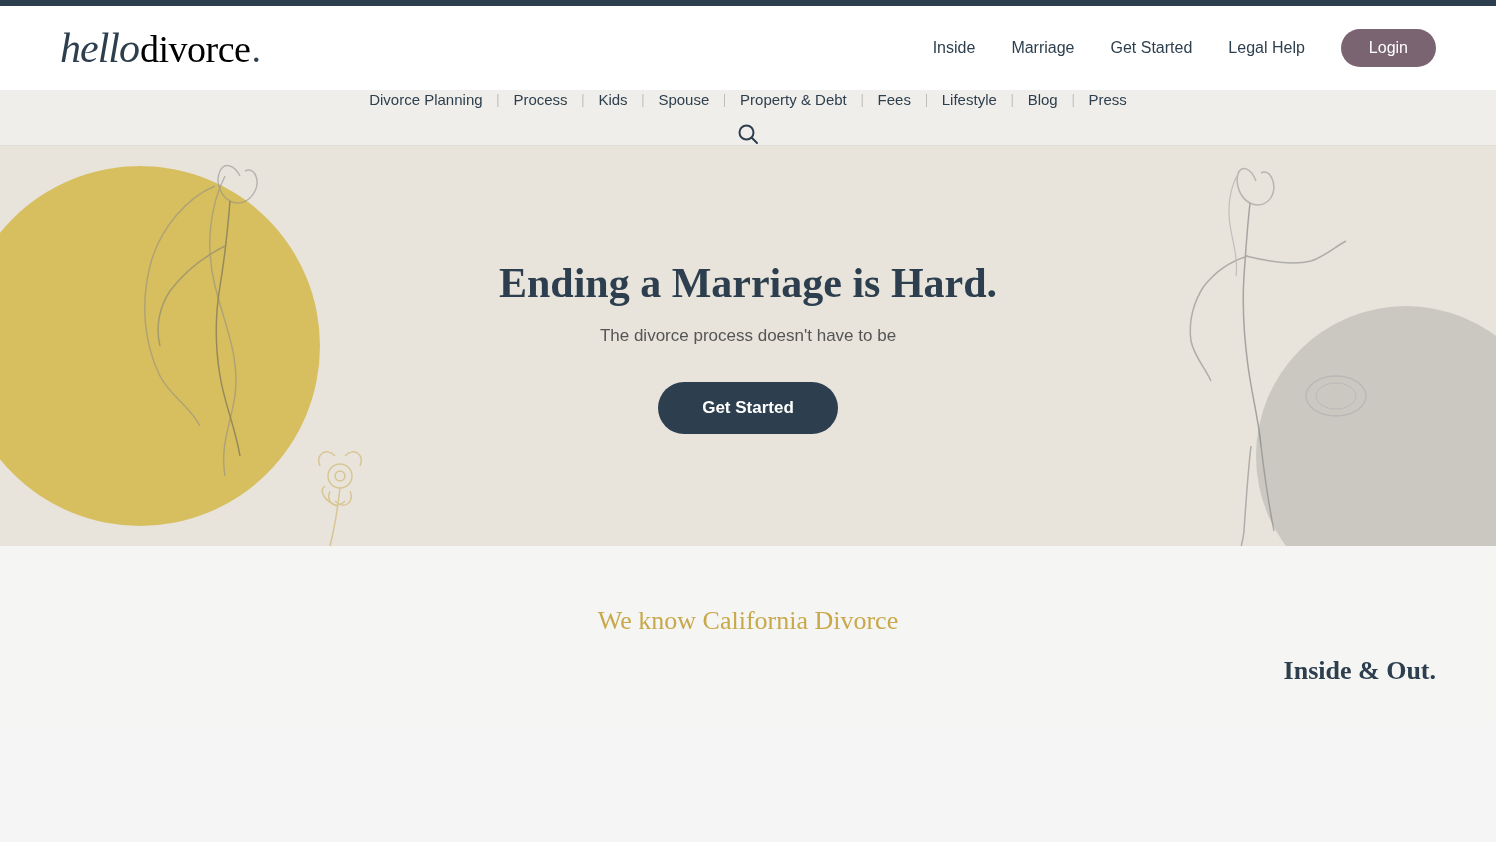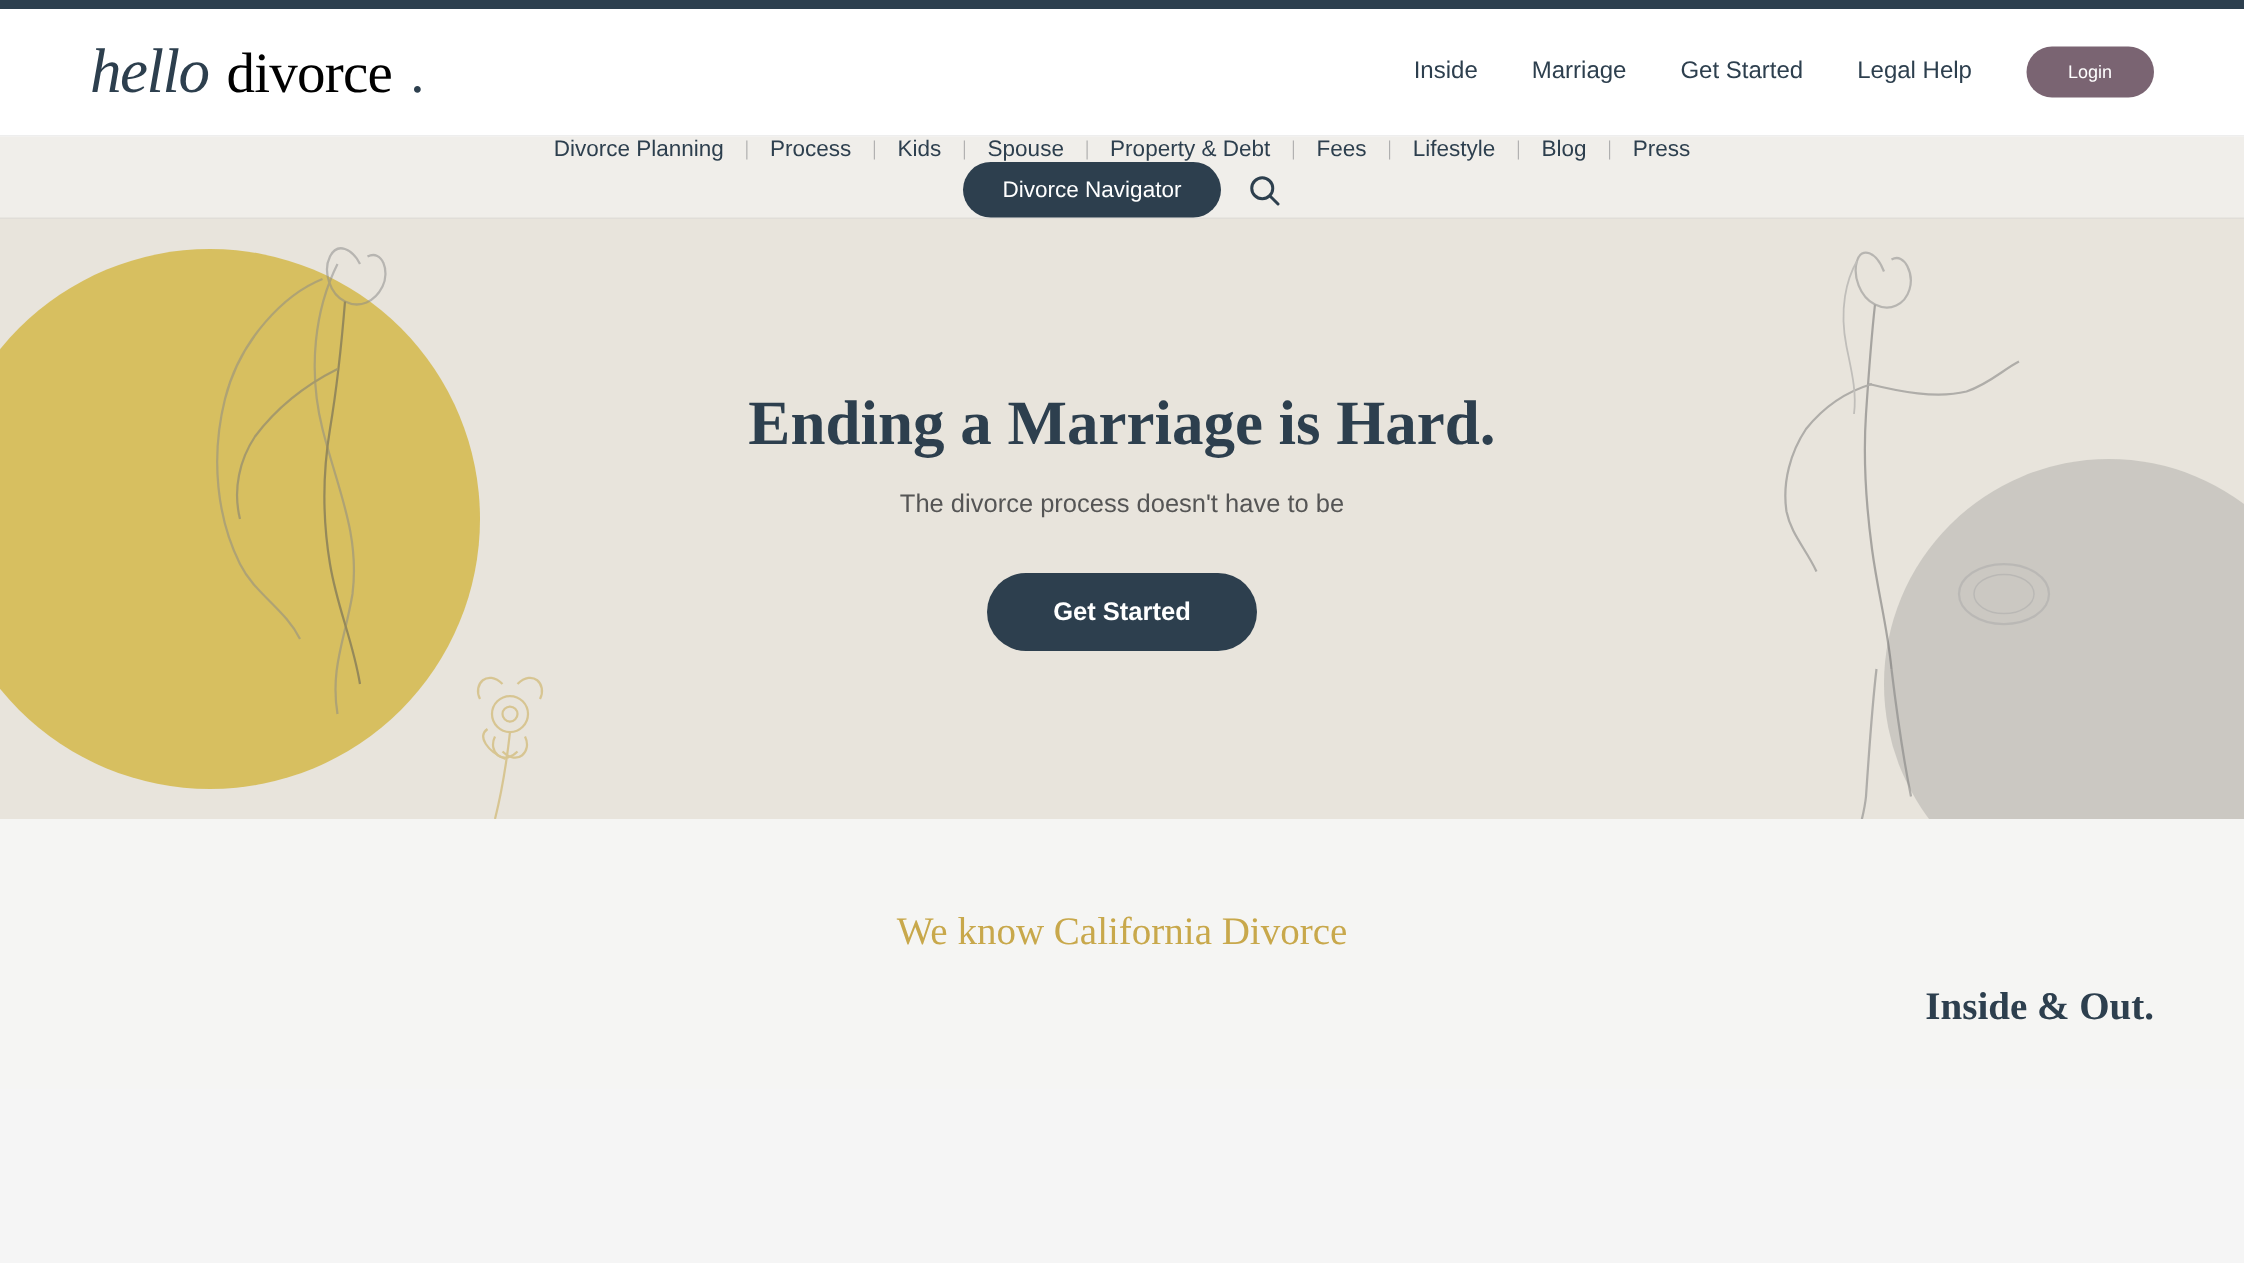"hello" .logo { gap: 12px -> 1px }
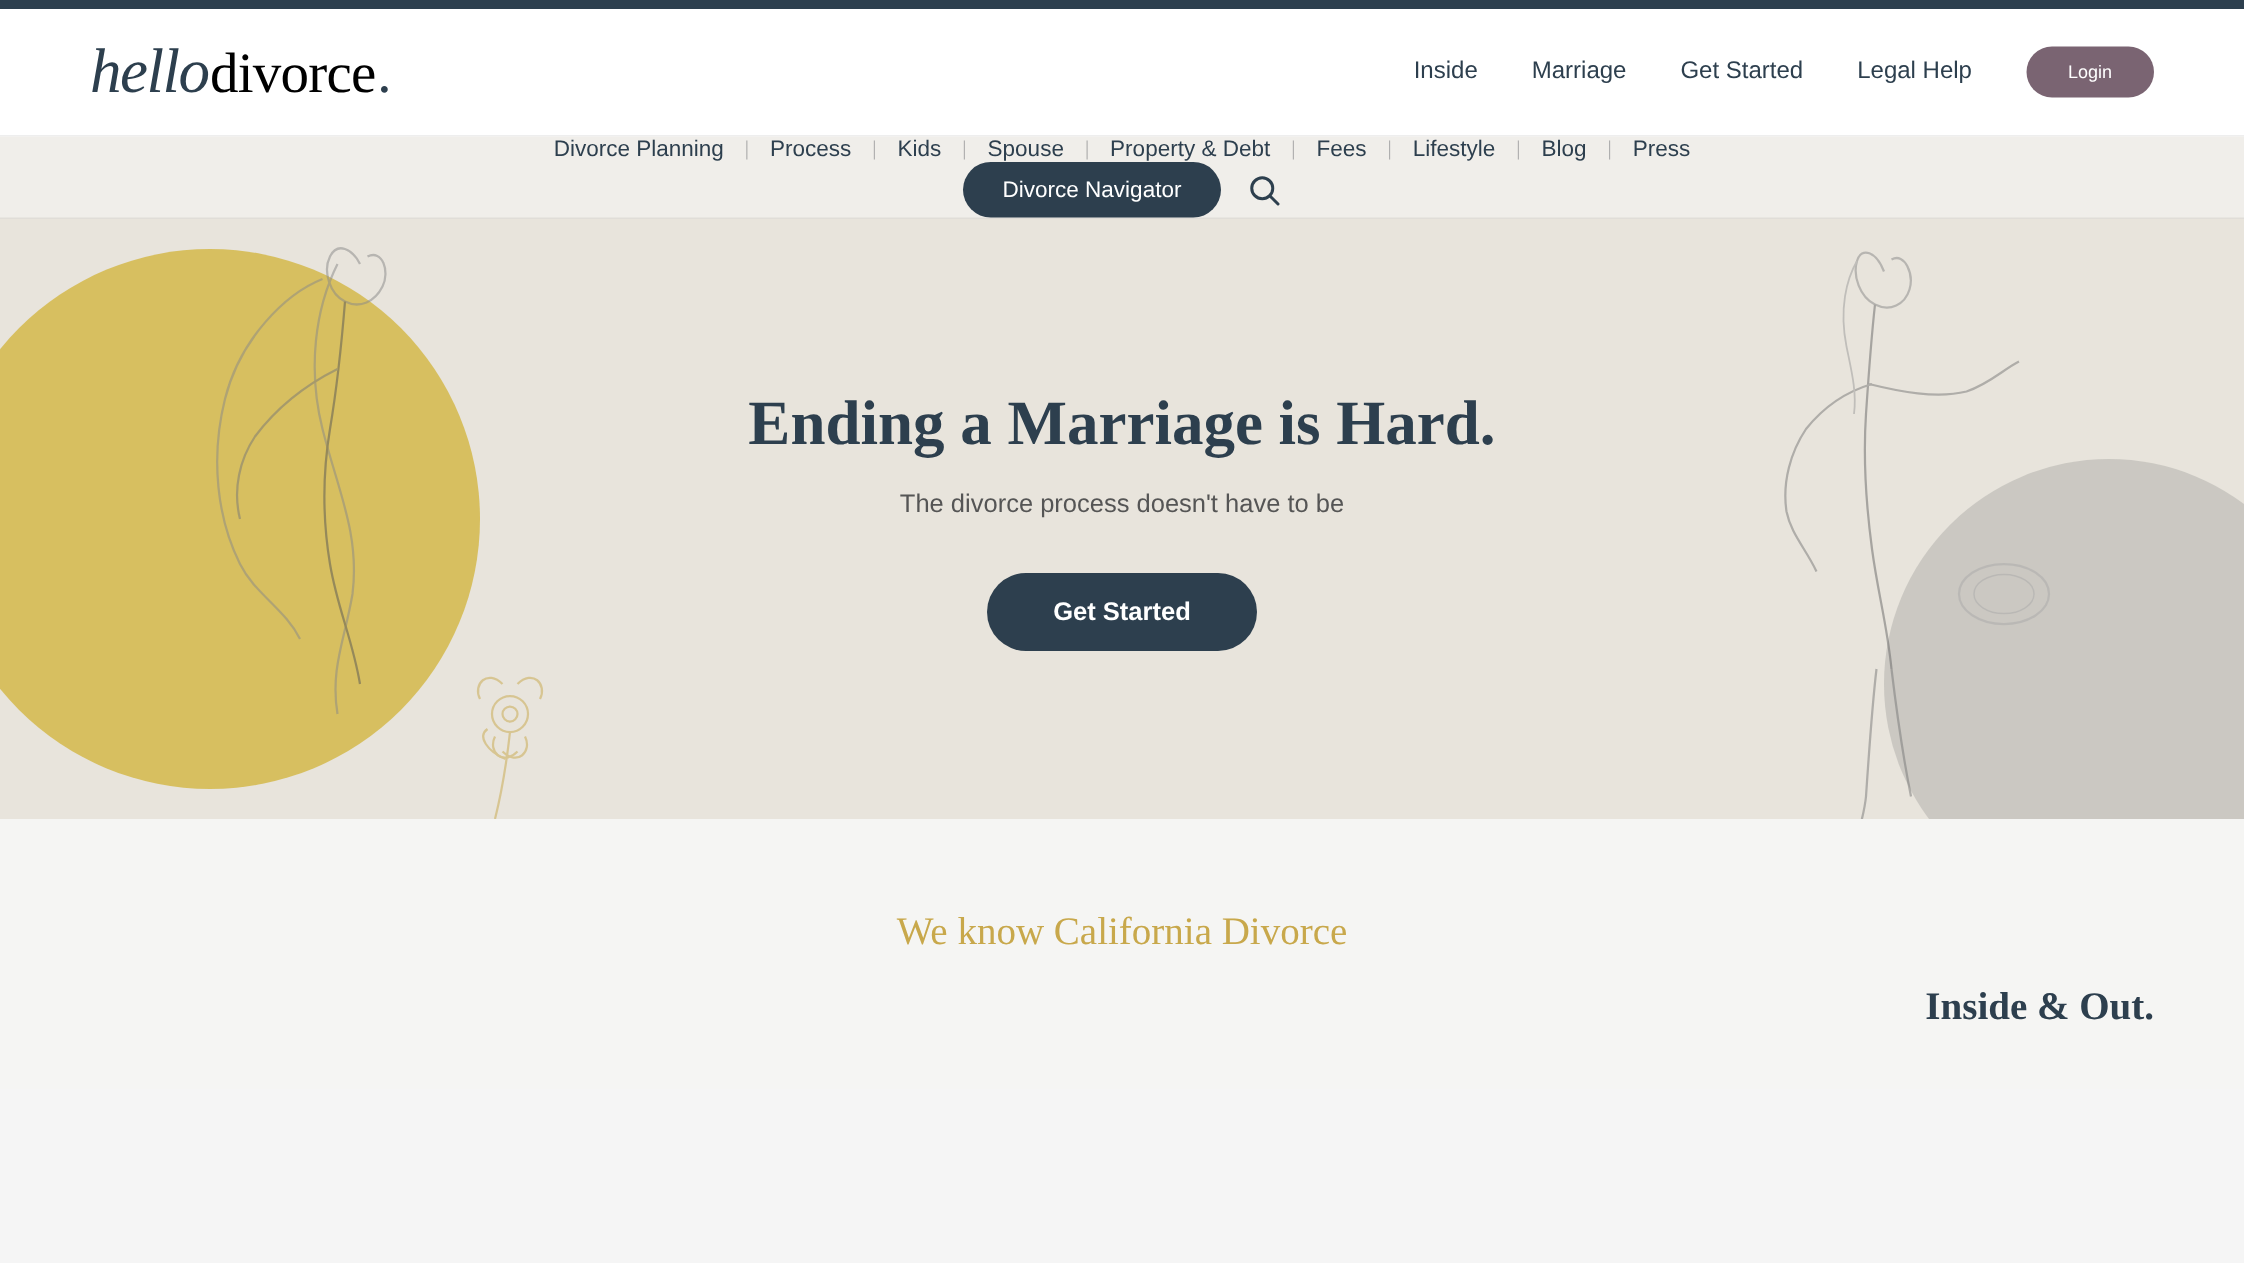"Login" .login-btn { font-size: 12px -> 16px }
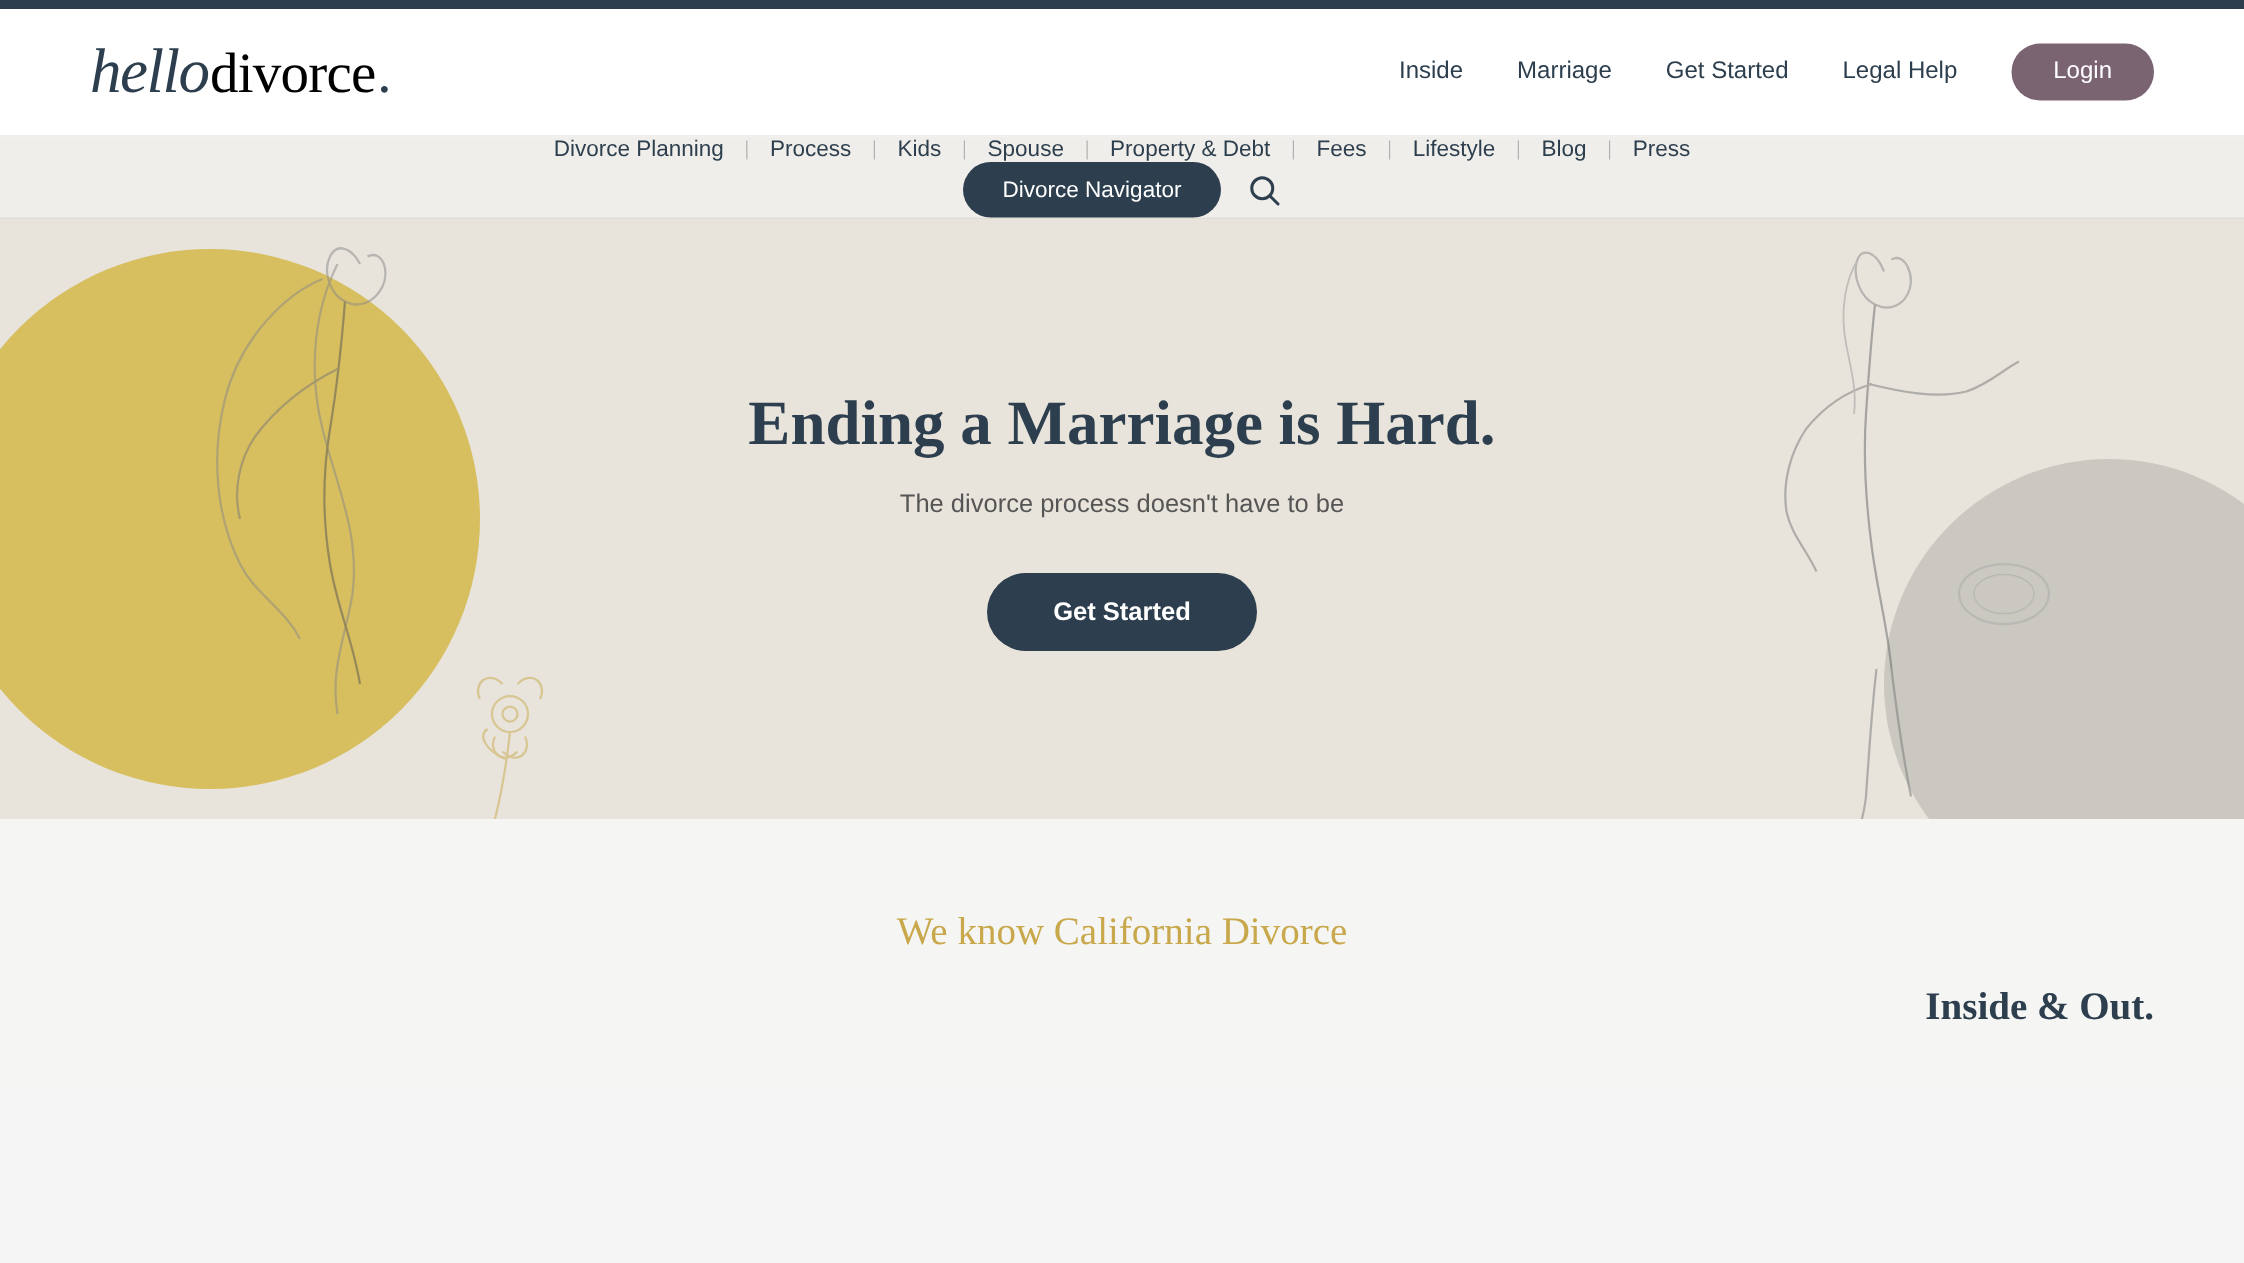"Divorce Navigator" button.divorce-navigator-btn { html: <button>Divorce Navigator</button> -> none }
